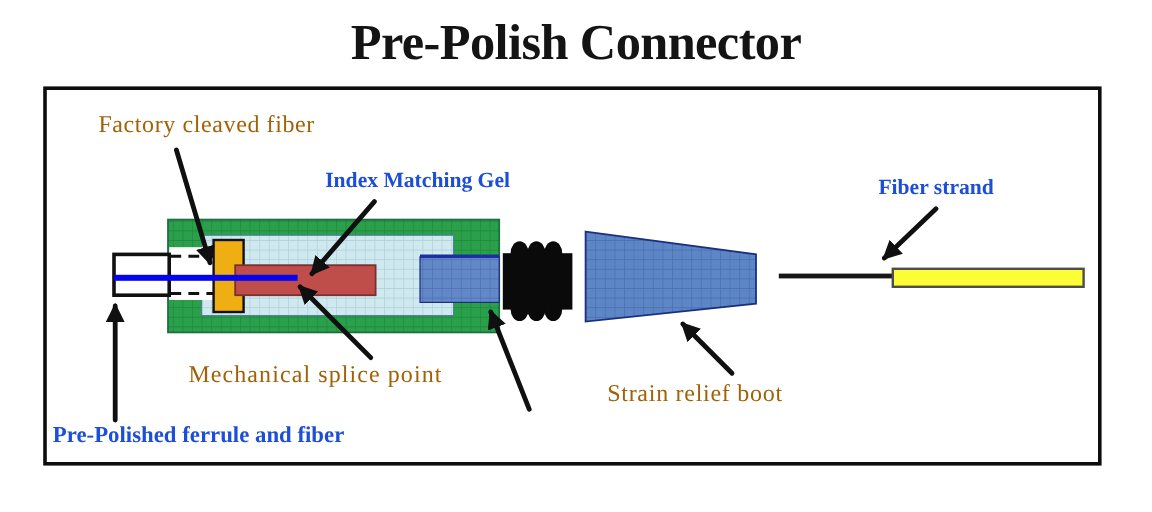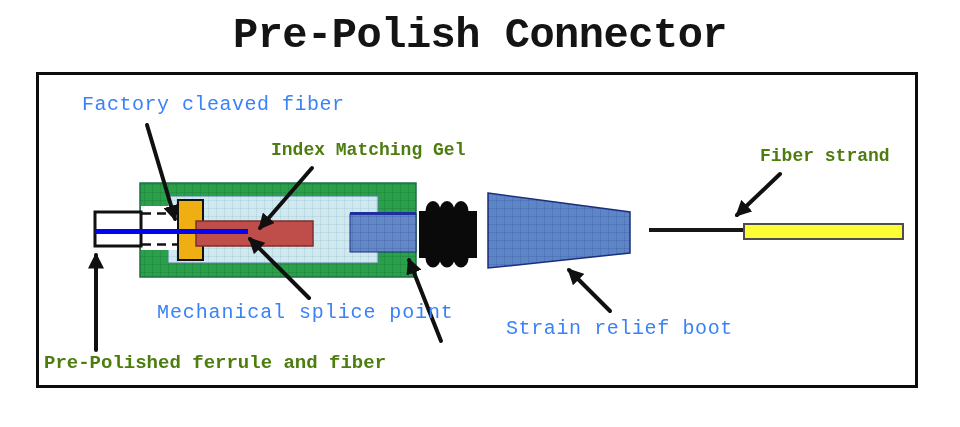"Pre-Polish Connector" .page { font-family: Liberation Mono, monospace -> Liberation Serif, serif }
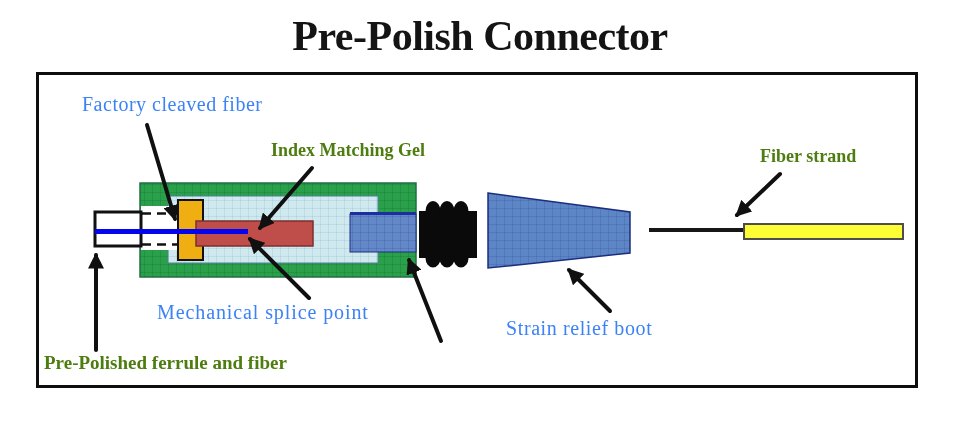"Factory cleaved fiber" .lbl-black { color: #3b82f6 -> #a16207 }
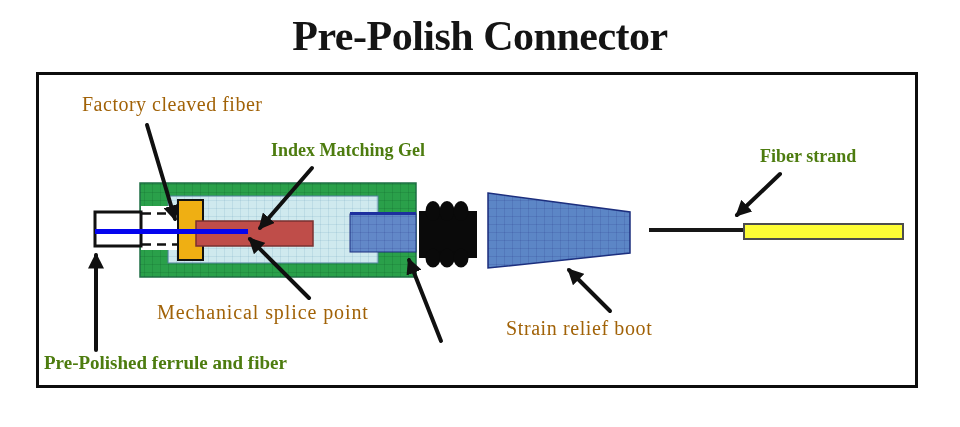"Index Matching Gel" .lbl-red { color: #4d7c0f -> #1d4ed8 }
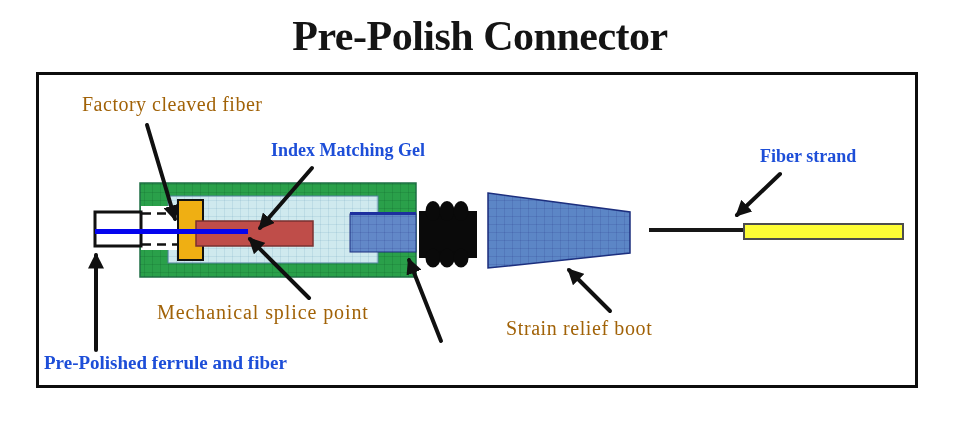"Fiber strand" .lbl-strand { margin-left: 28px -> none }
